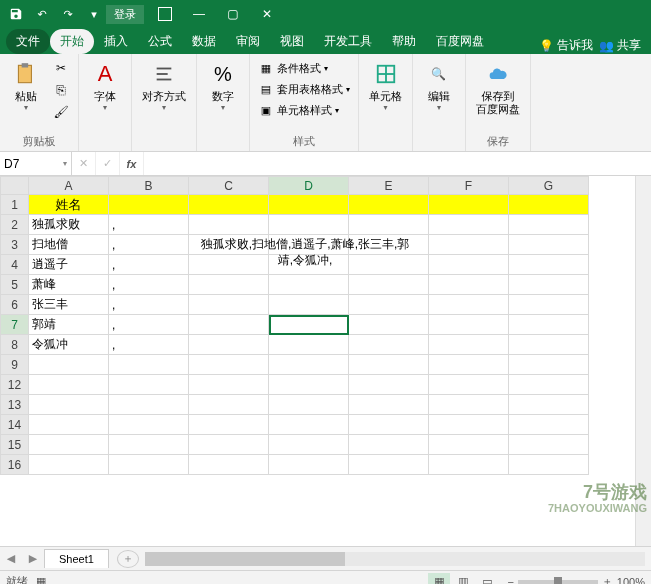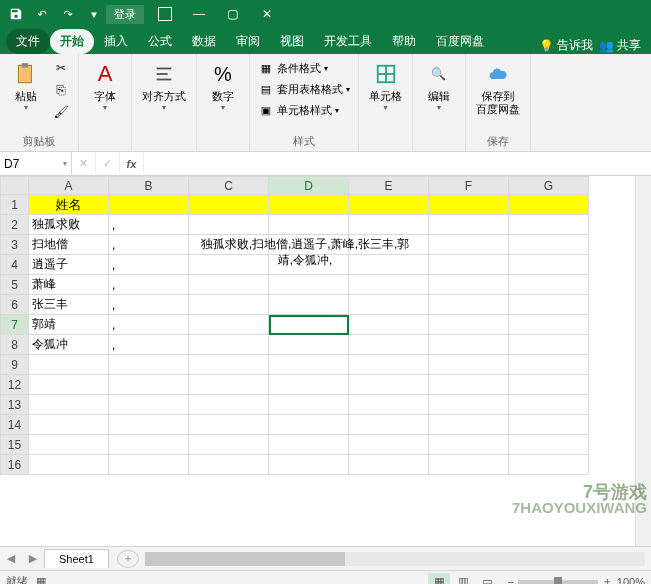"开始" .tabs .tab.active { font-weight: bold -> none }
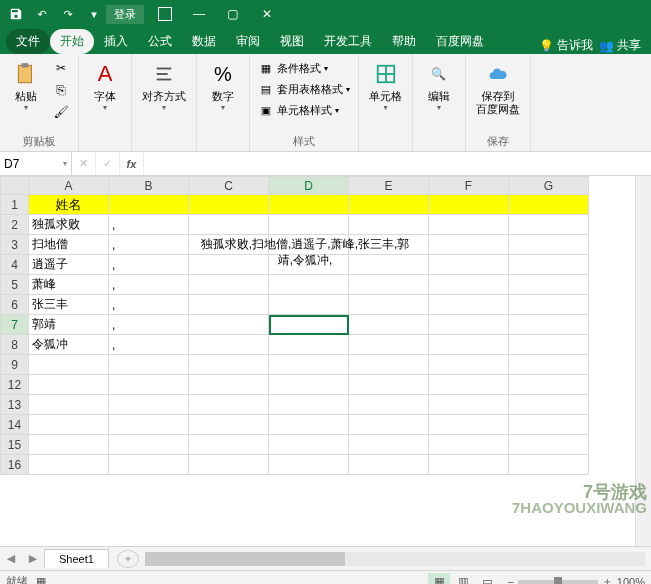"7HAOYOUXIWANG" .watermark .sm { font-size: 15px -> 11px }
